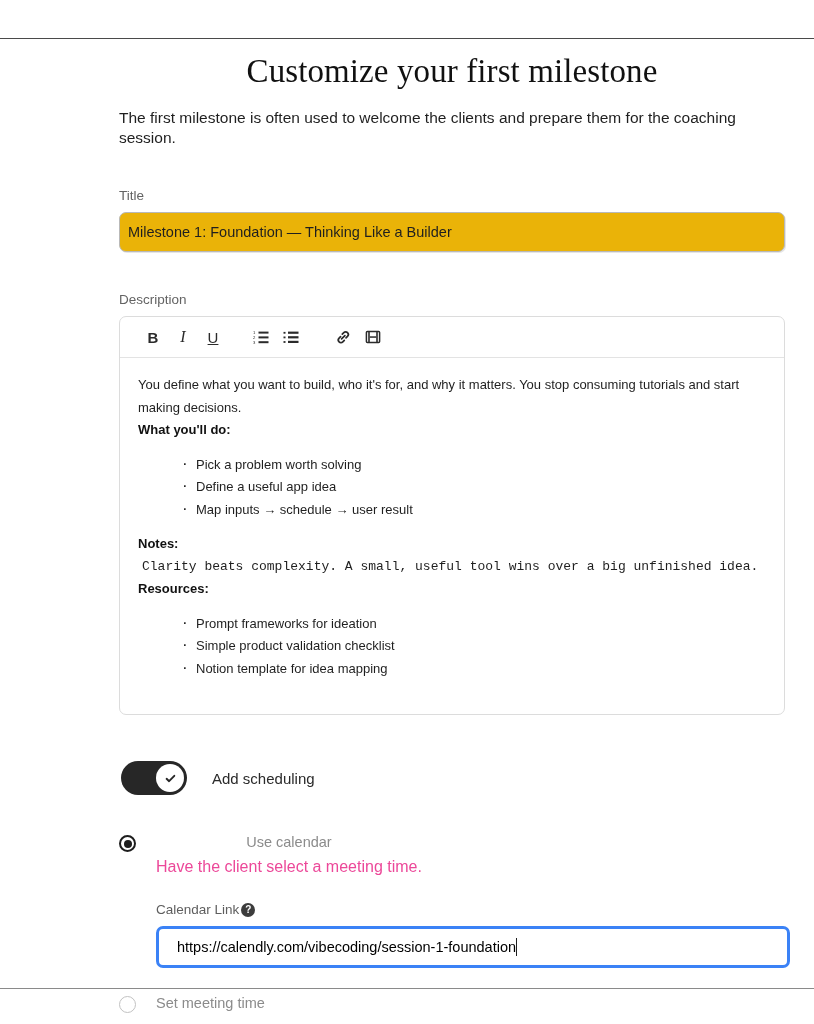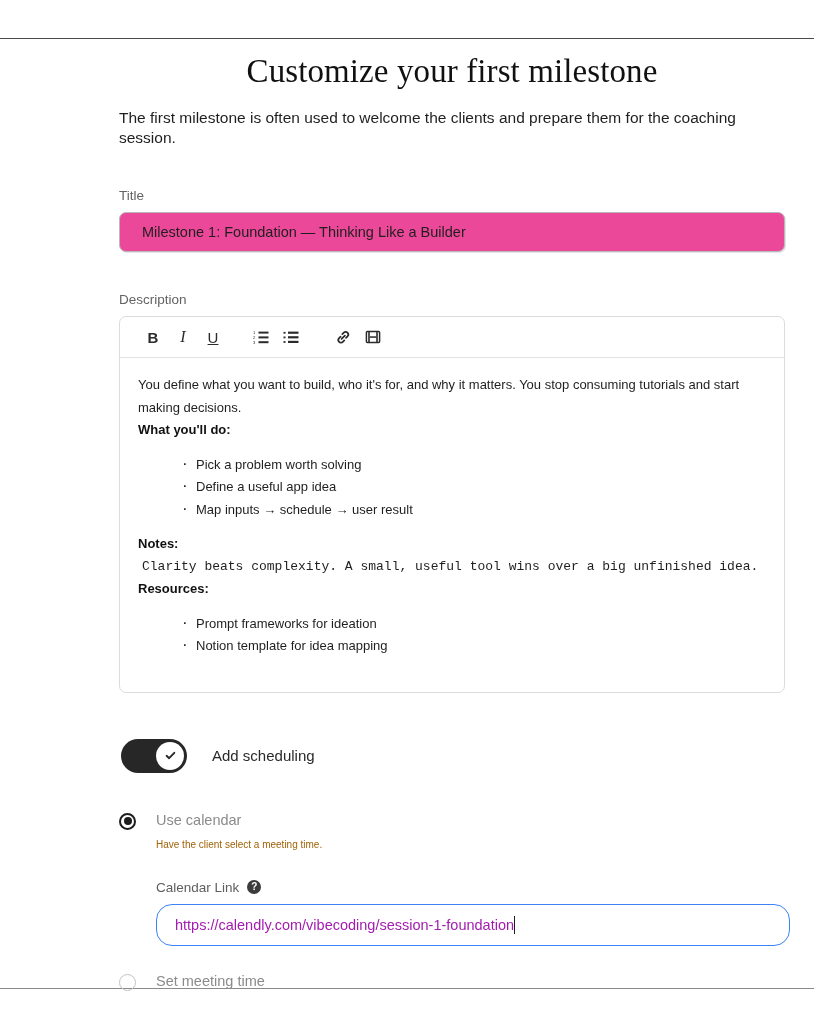"Milestone 1: Foundation — Thinking" .text-input { background: #ec4899 -> #eab308; padding: 0 22px -> 0 8px }
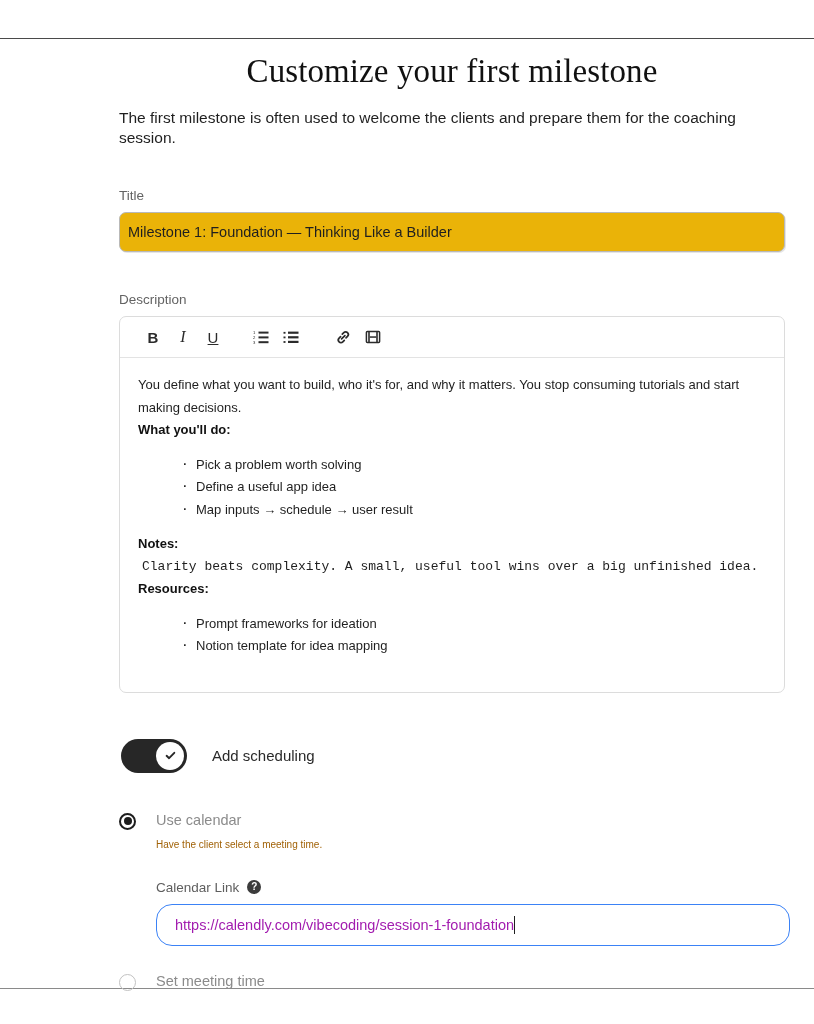"Simple product validation checklist" li { html: none -> <li>Simple product validation checklist</li> }
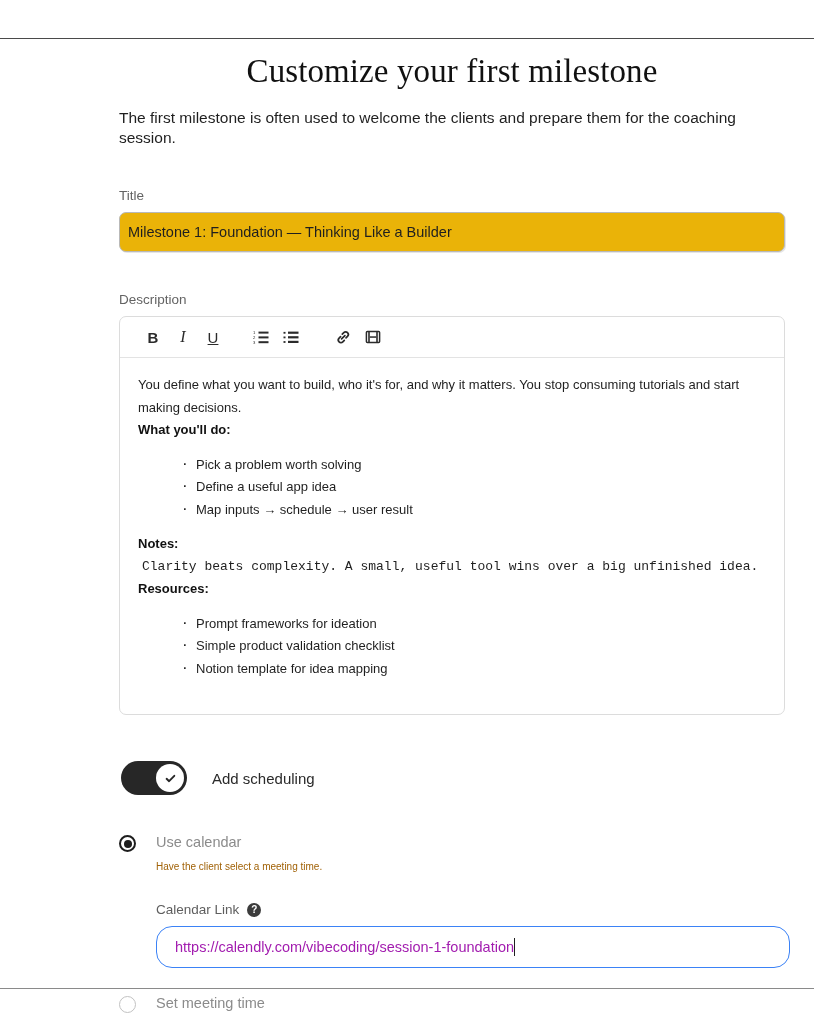"Use calendar" .radio-row { text-align: none -> center }
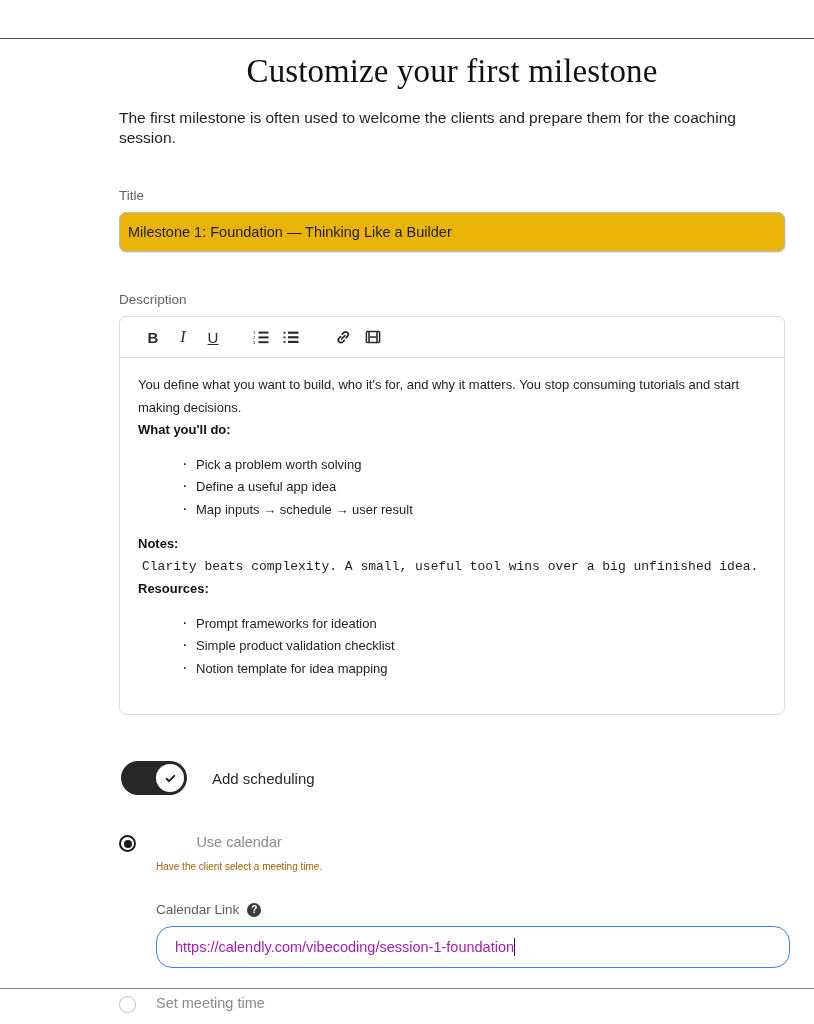"Have the client select a" .radio-desc { color: #a16207 -> #ec4899; font-size: 10px -> 16px }
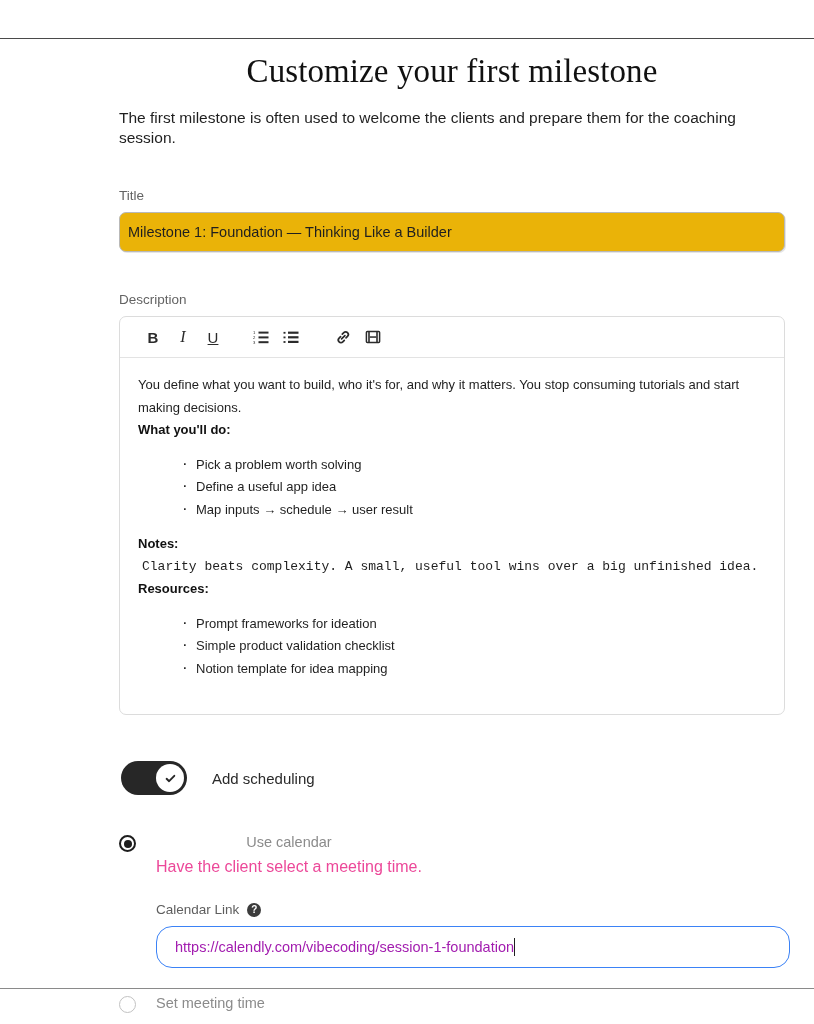"Calendar Link" .sub-label { gap: 8px -> 2px }
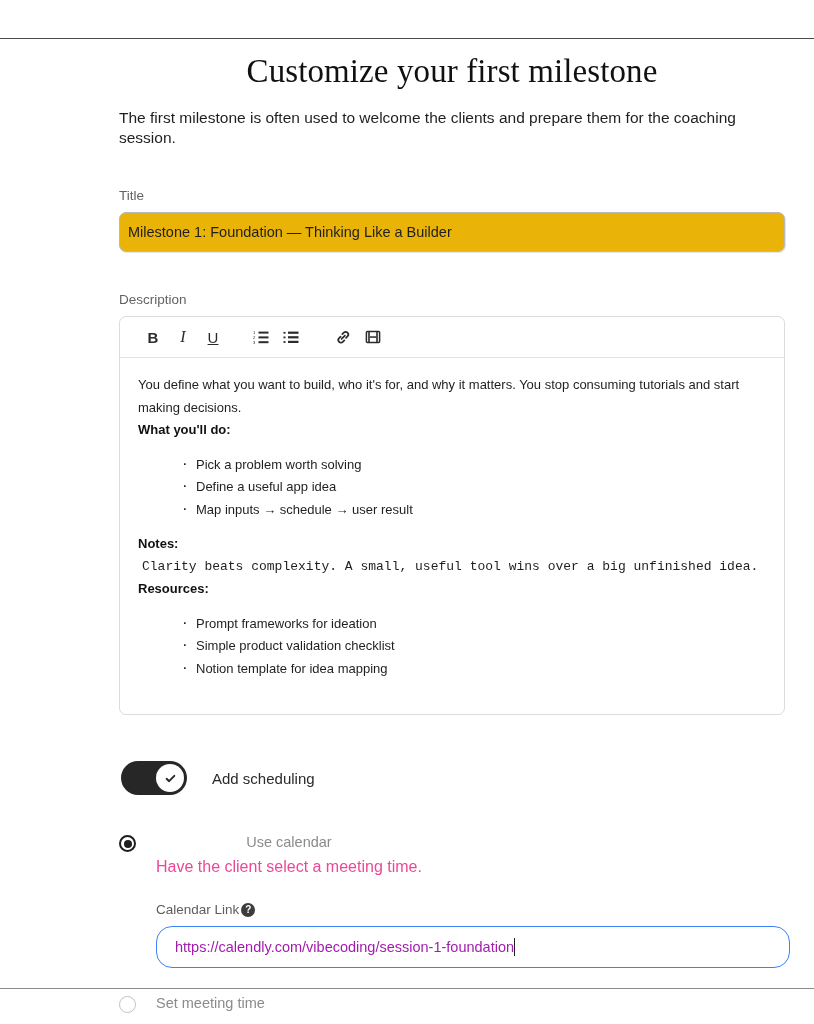"https://calendly.com/vibecoding/session-" .input-focused { border: 1px solid #3b82f6 -> 3px solid #3b82f6; border-radius: 16px -> 7px; color: #a21caf -> #000000 }
